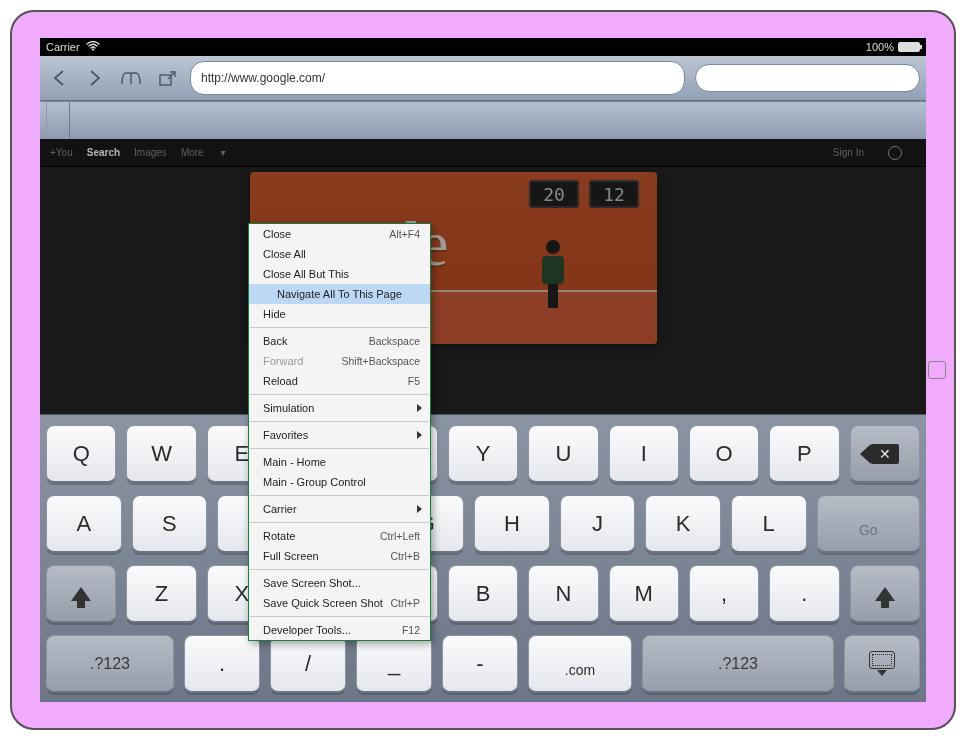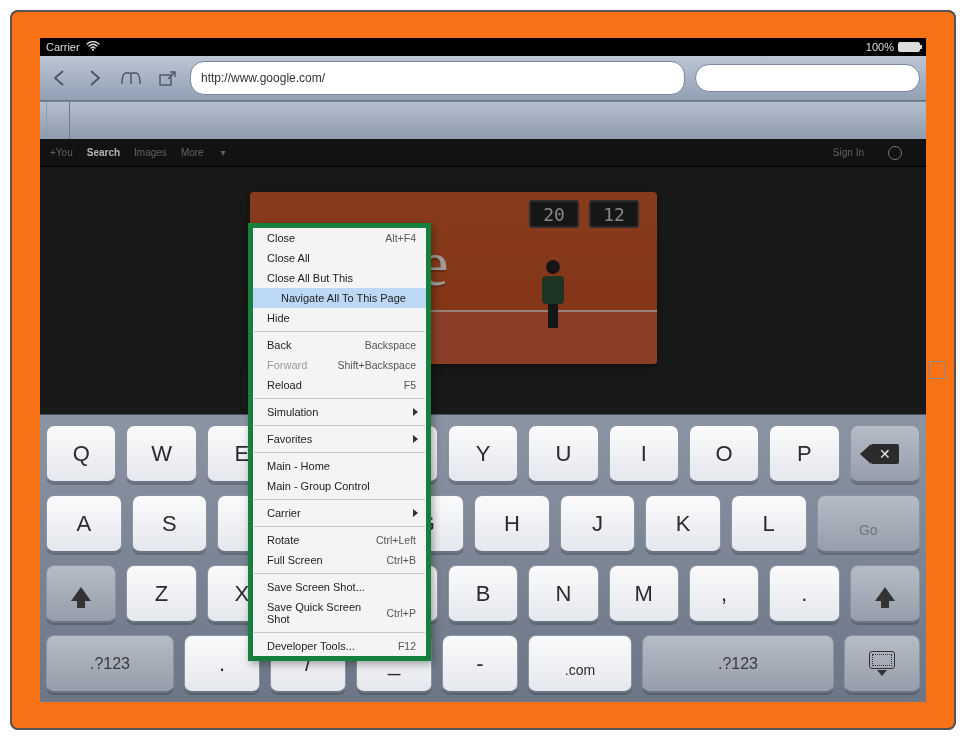"Carrier" .tablet { background: #f97316 -> #f0abfc; border-radius: 8px -> 24px }
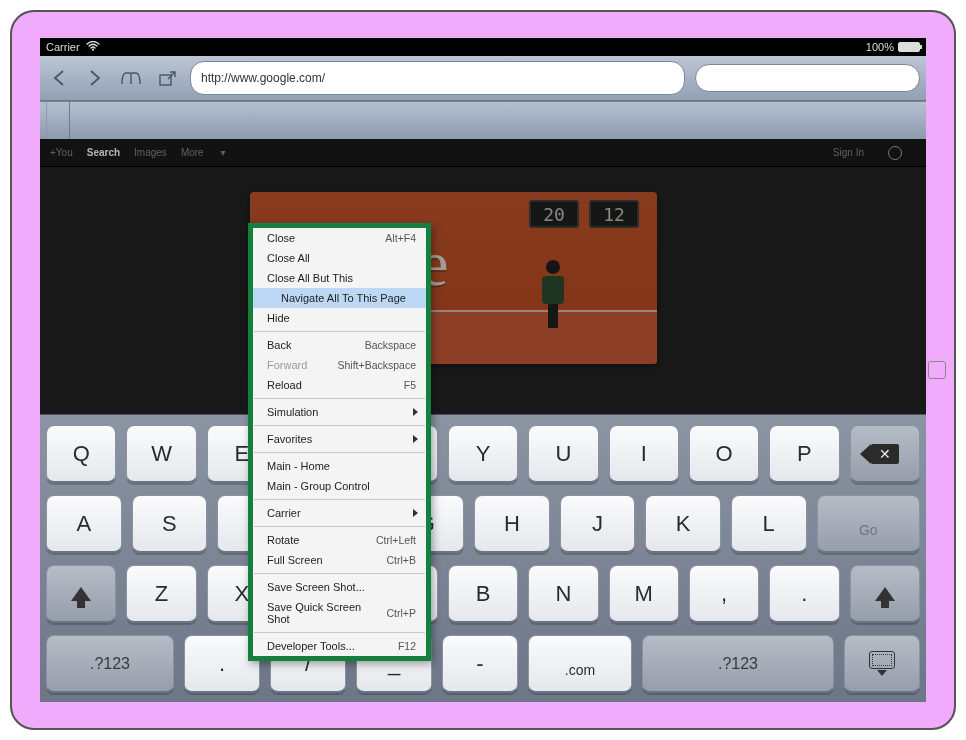"20" .doodle { margin-top: 20px -> none }
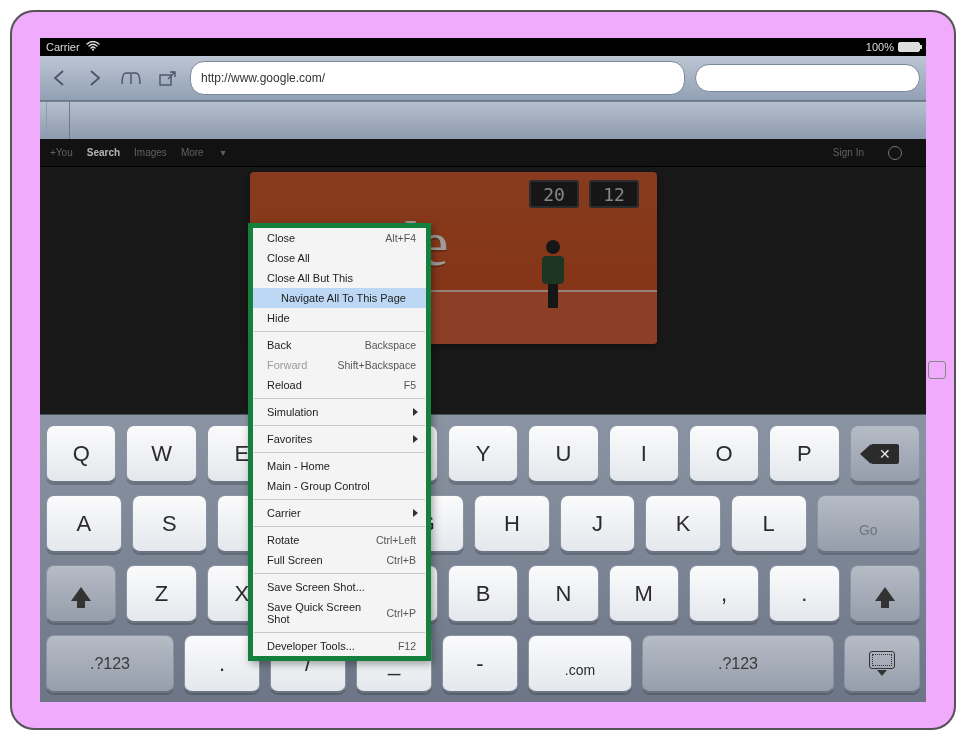"Close" .ctxmenu { border: 5px solid #15803d -> 1px solid #15803d }
